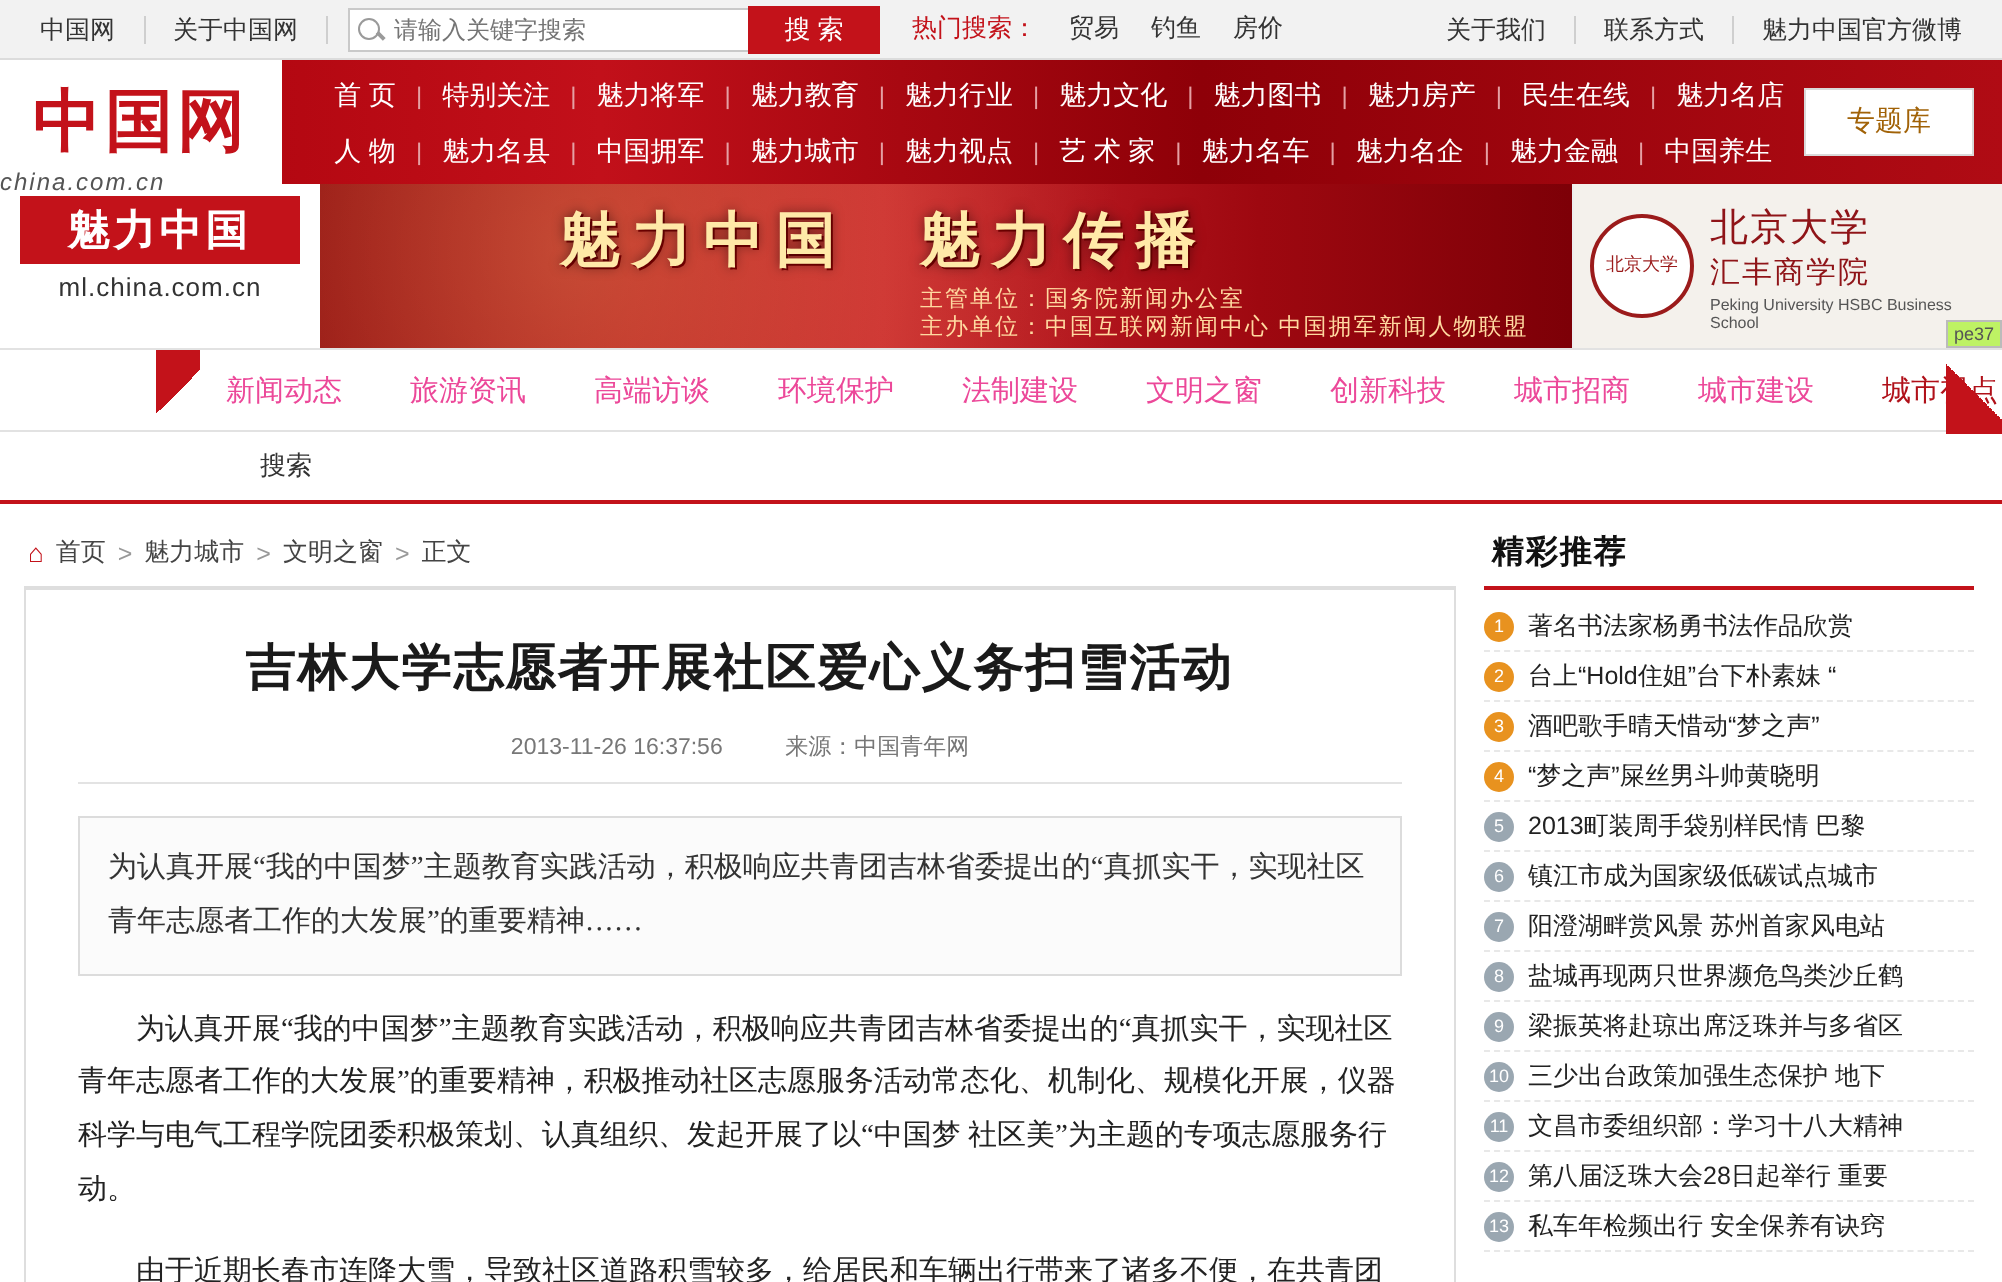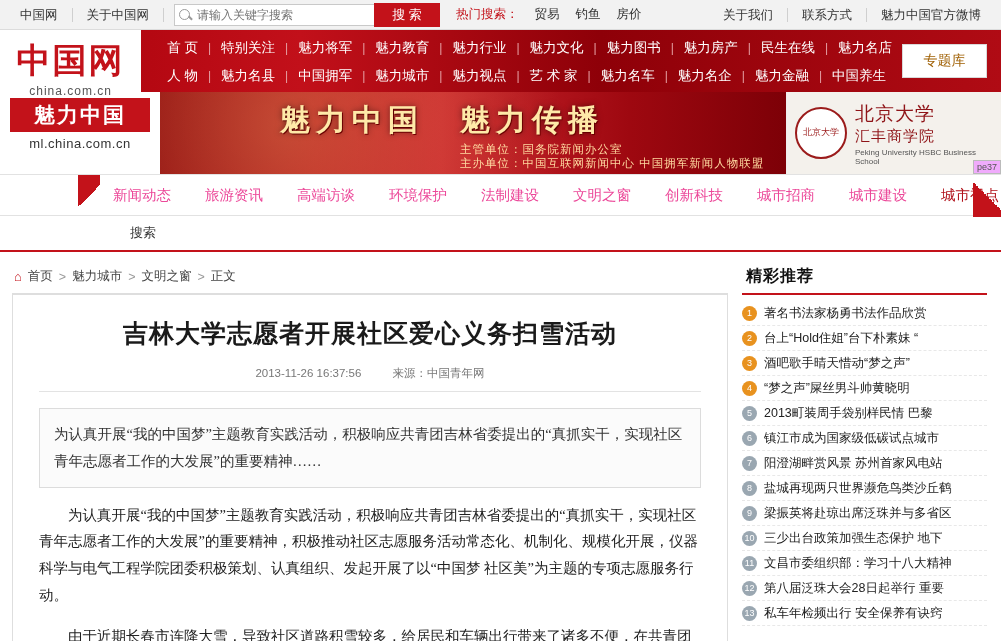"china.com.cn" .logo-url { font-style: none -> italic; text-align: center -> left }
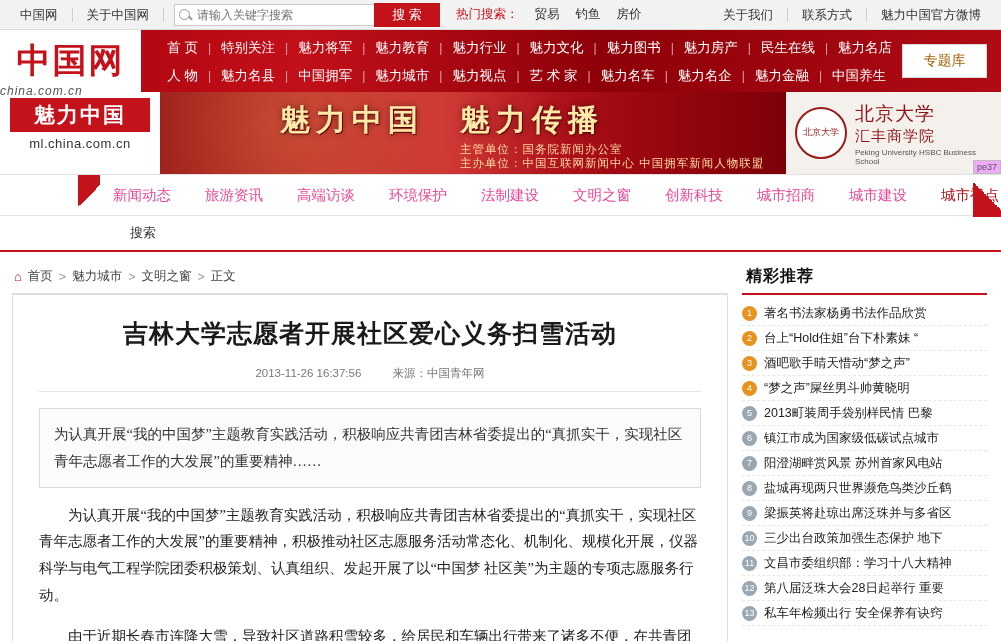"pe37" .adtag { background: #f0abfc -> #bef264 }
